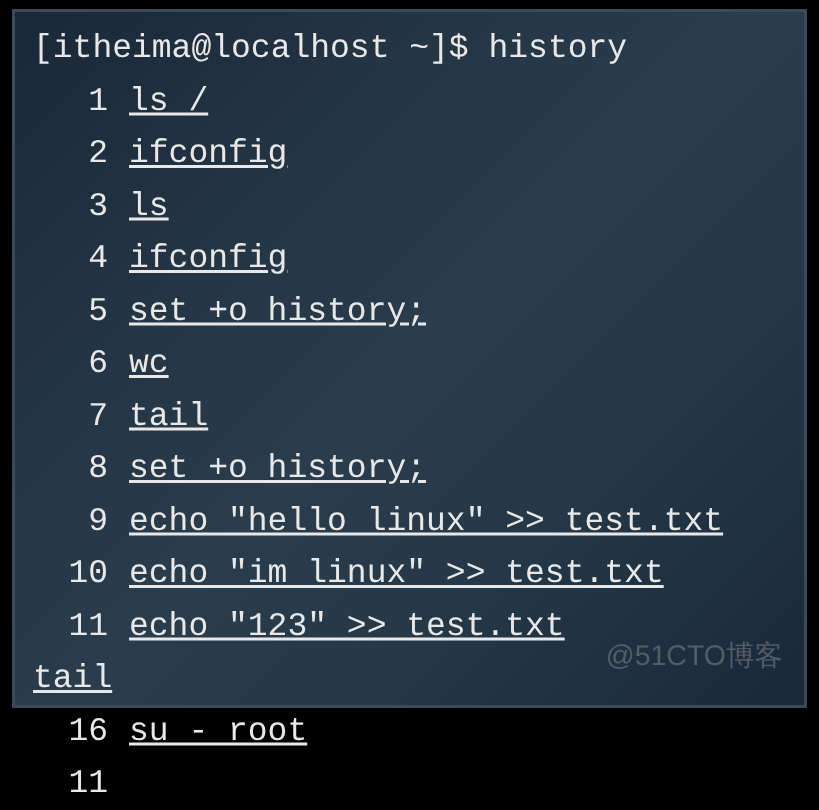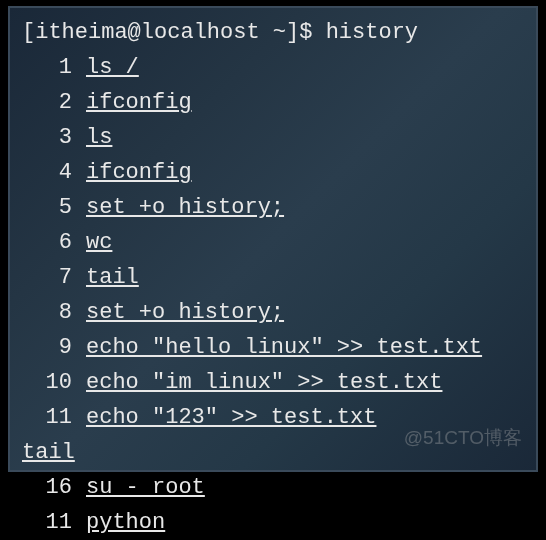"python" span.command-text { html: <span>python</span> -> none }
